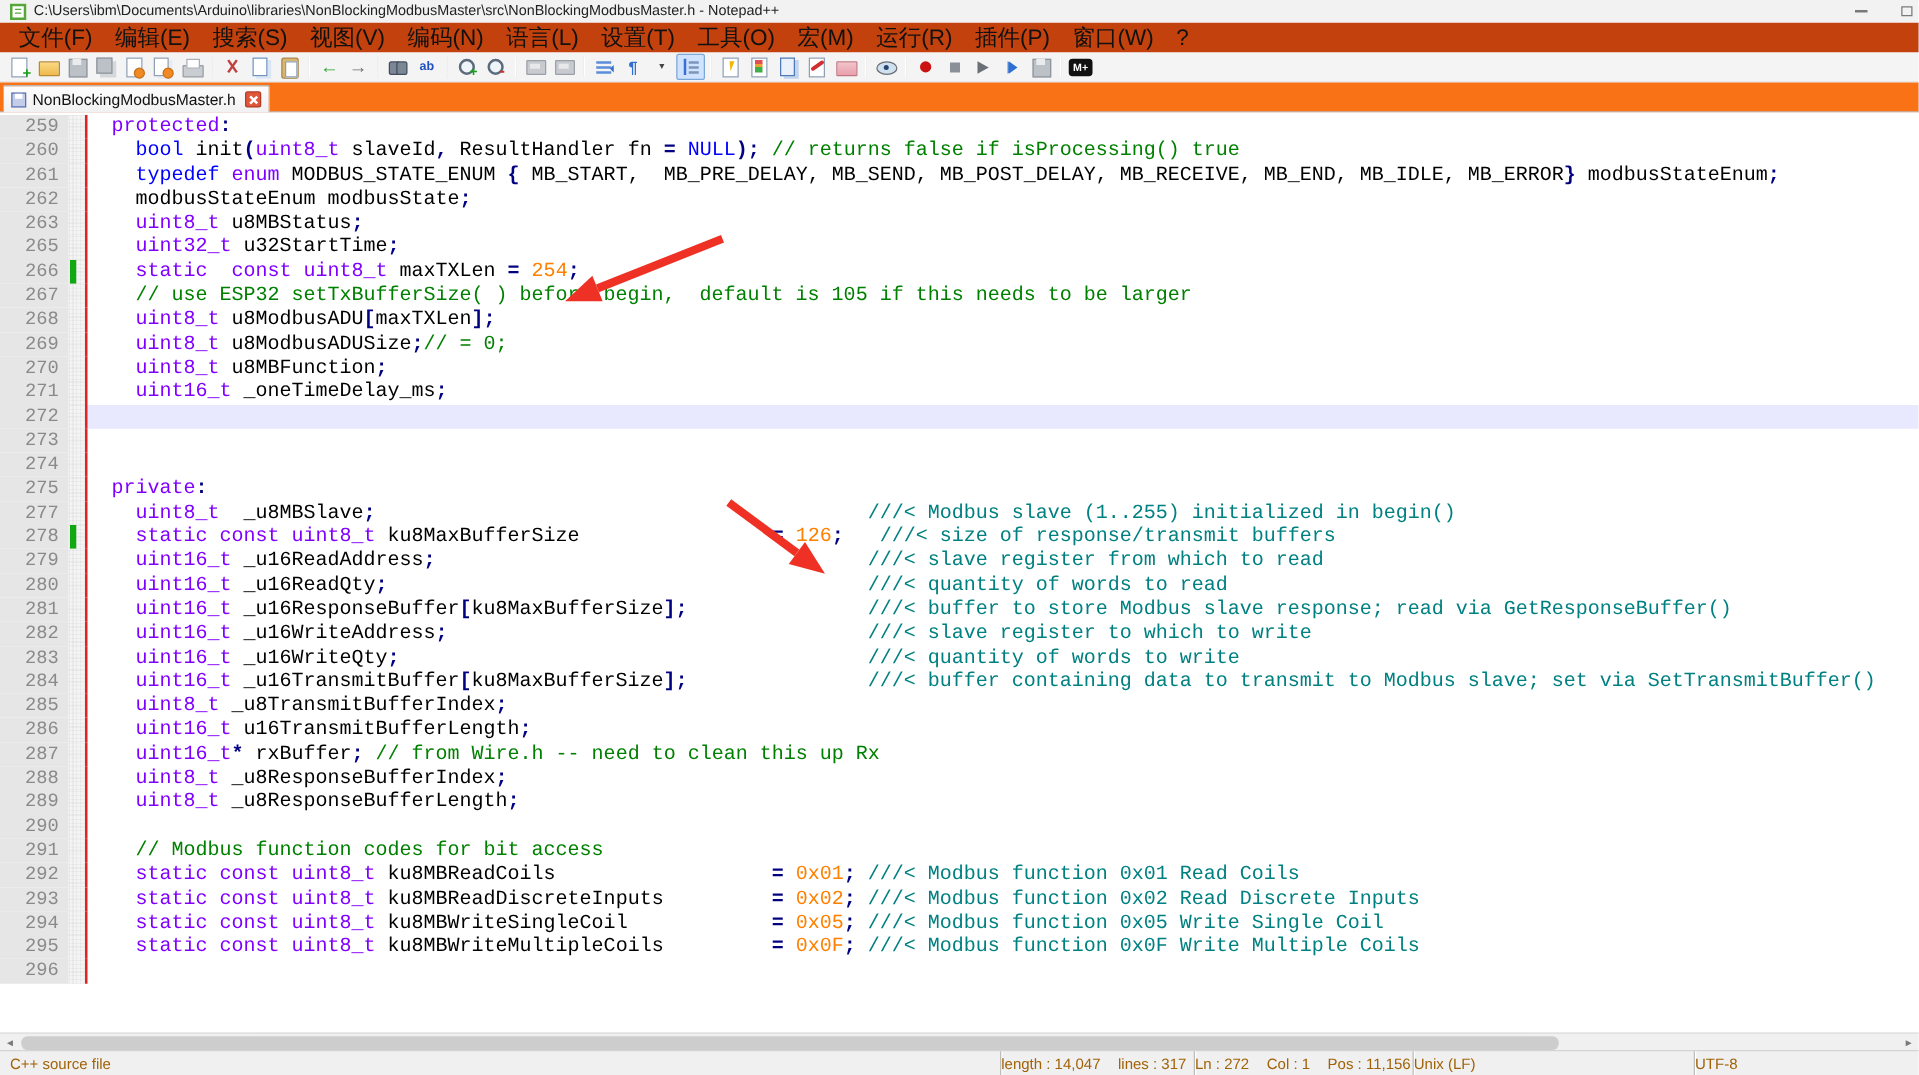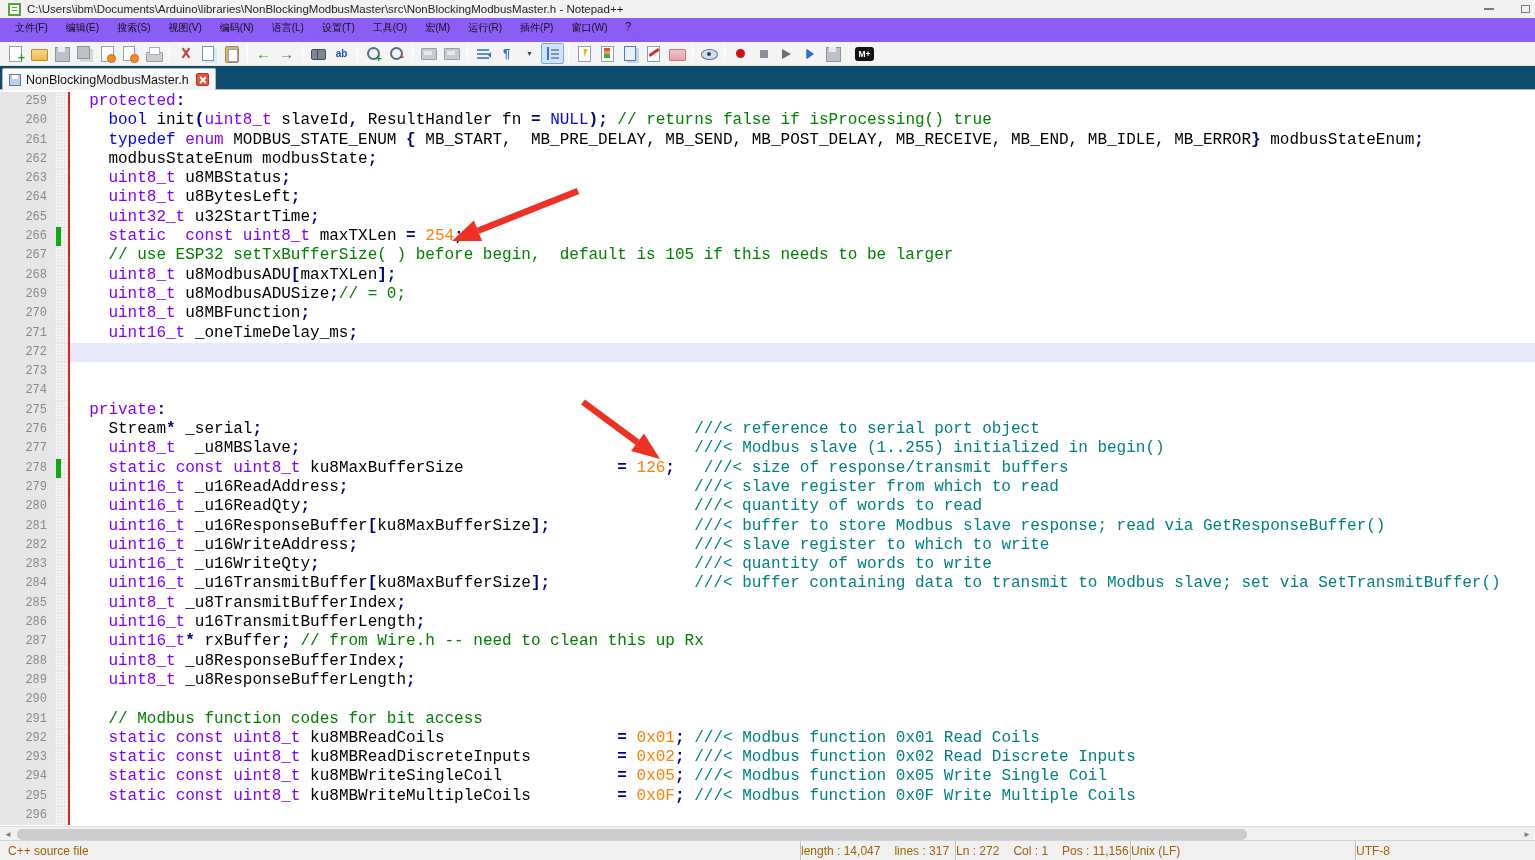"文件(F)" .menubar { align-items: none -> center; background: #8b5cf6 -> #c2410c; font-size: 10px -> 18px }
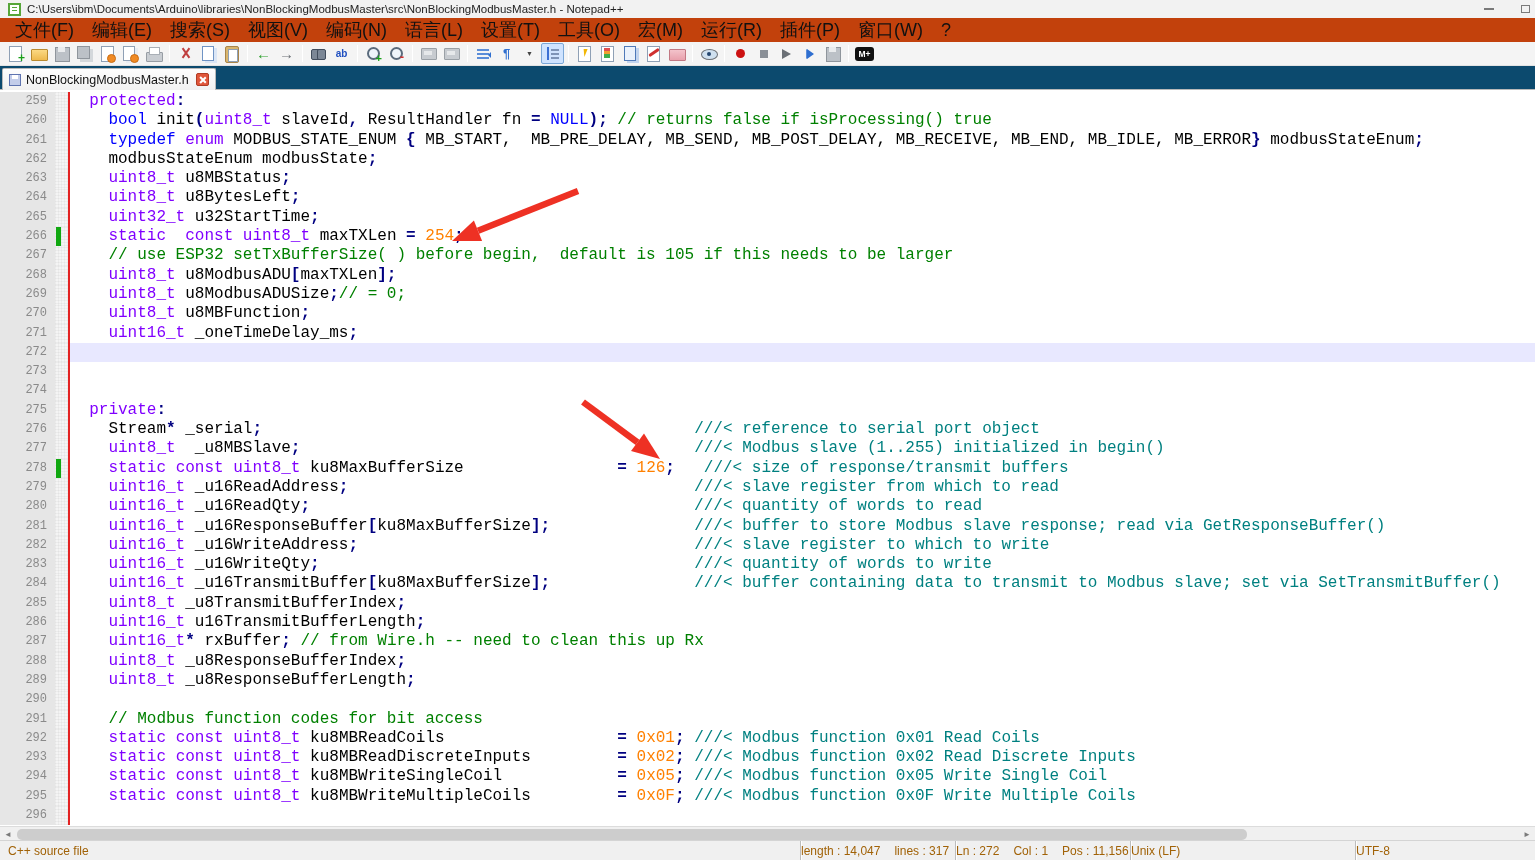"NonBlockingModbusMaster.h" .tabbar { background: #0c4a6e -> #f97316 }
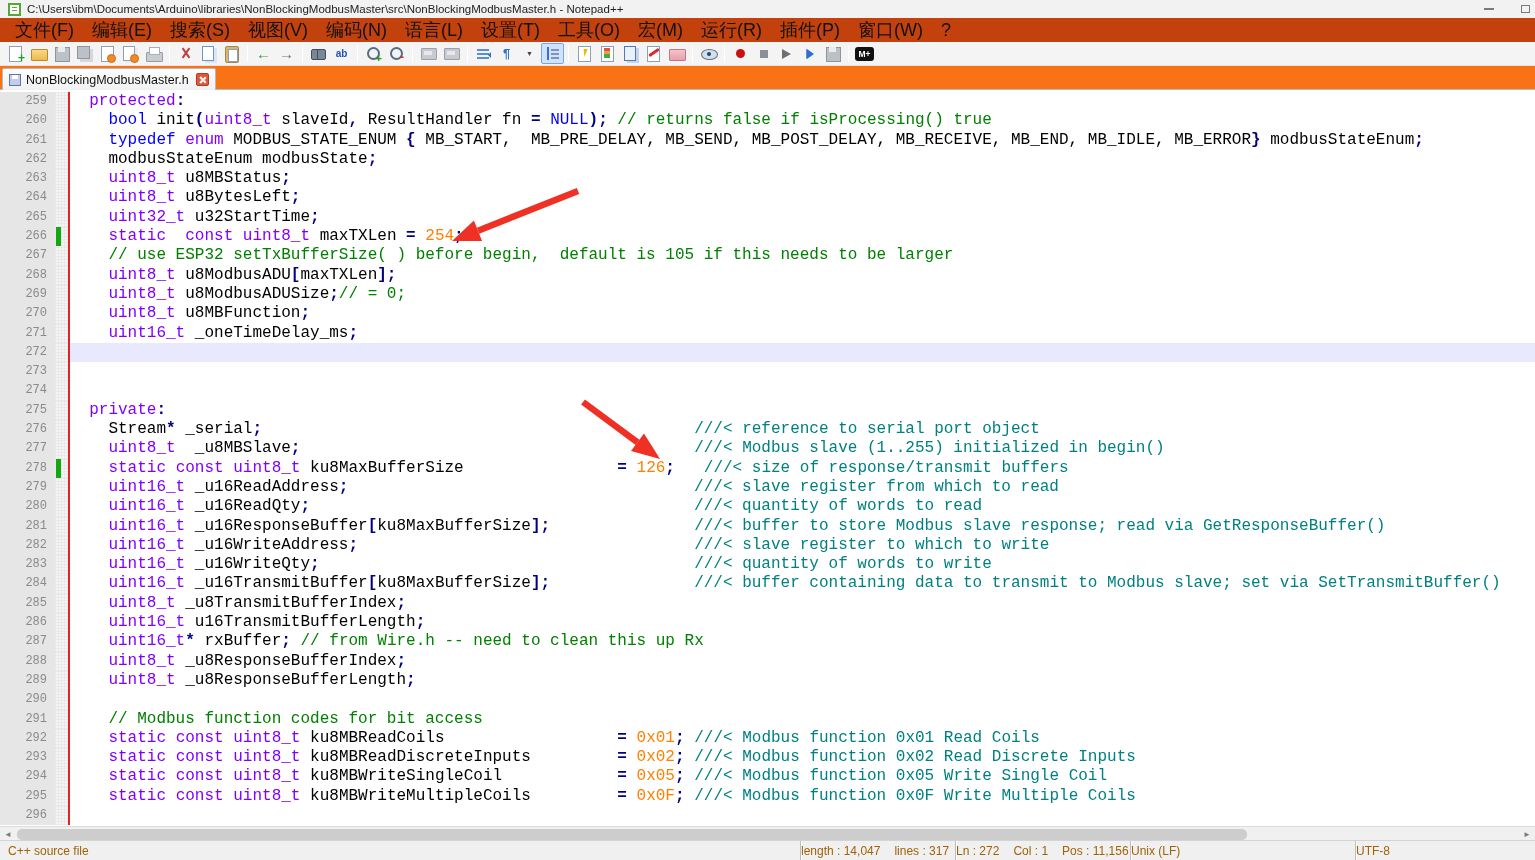"259" .gut { font-size: 12px -> 15px }
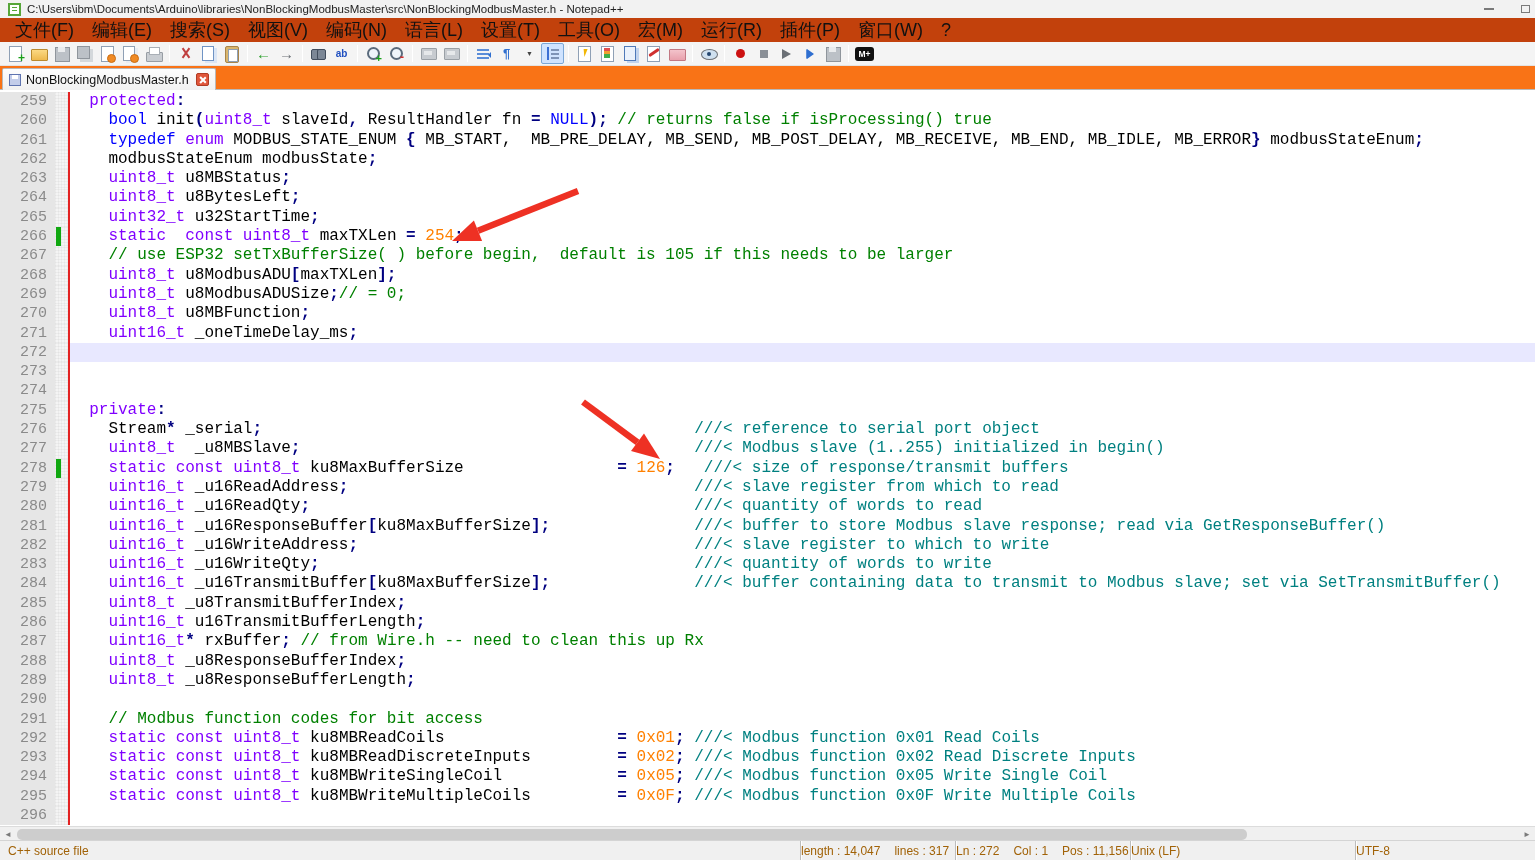"264" div.ed-row { html: <div><div>264</div><div></div><div><span> </span><span>uint8_t</span><span> u8BytesLeft</span><span>;</span></div></div> -> none }
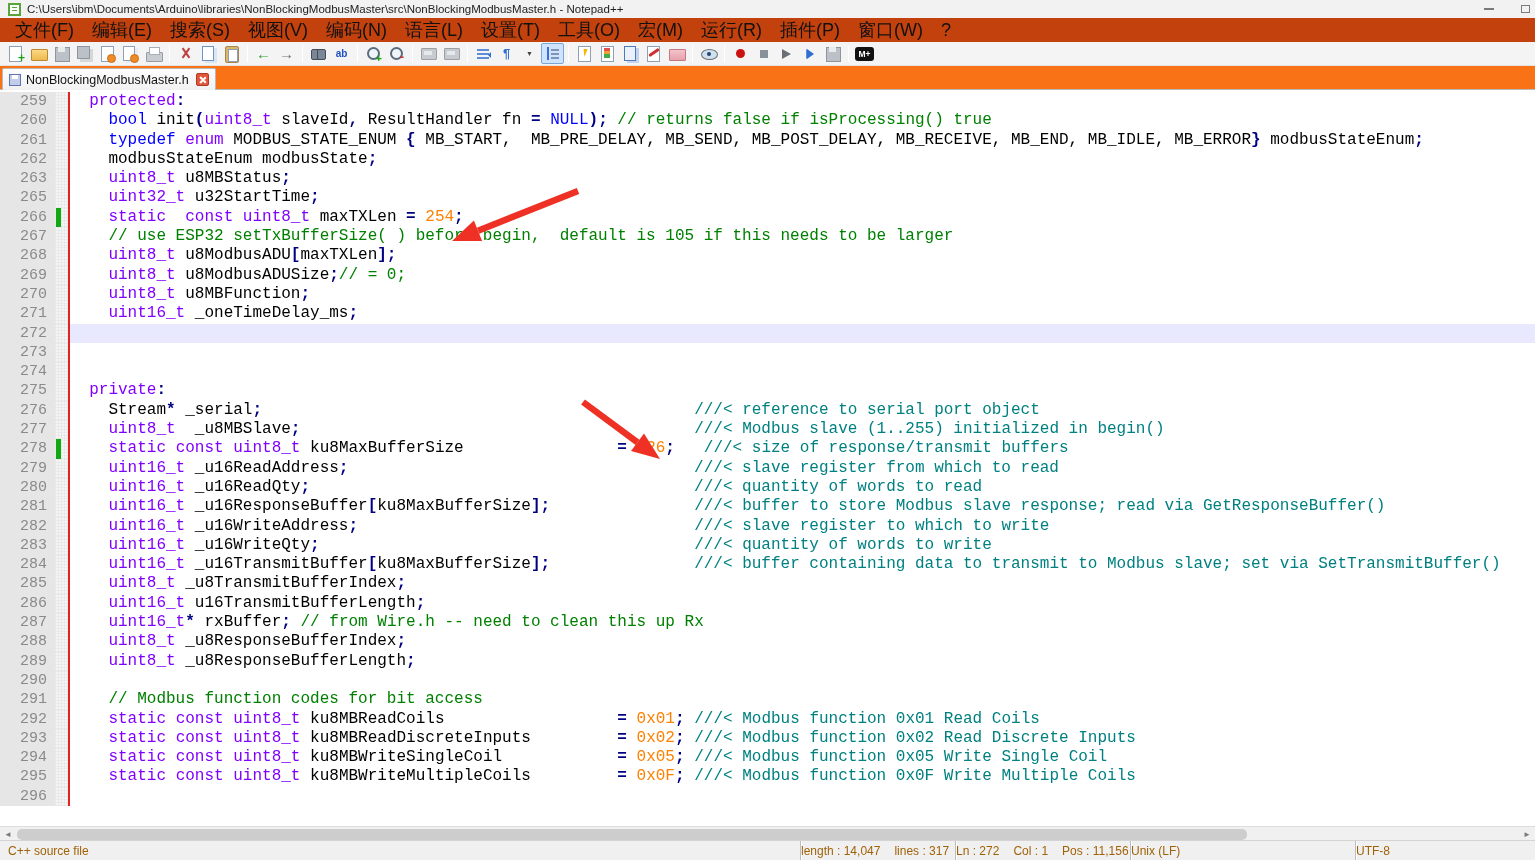"276" div.ed-row { html: <div><div>276</div><div></div><div><span> Stream</span><span>*</span><span> _serial</span><span>;</span><span> </span><span>///&lt; reference to serial port object</span></div></div> -> none }
